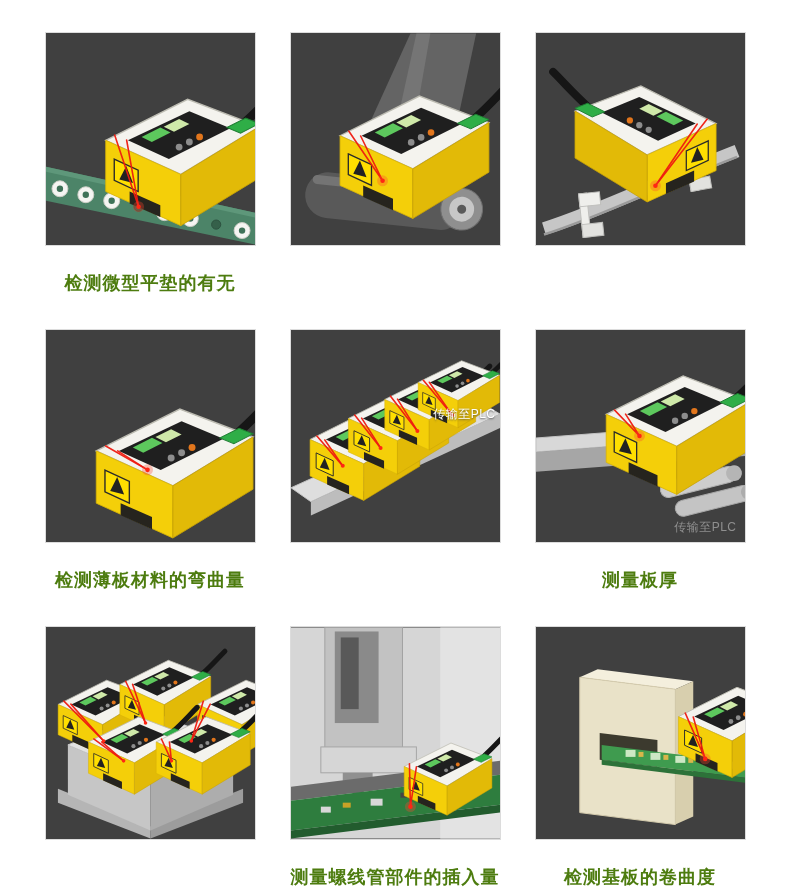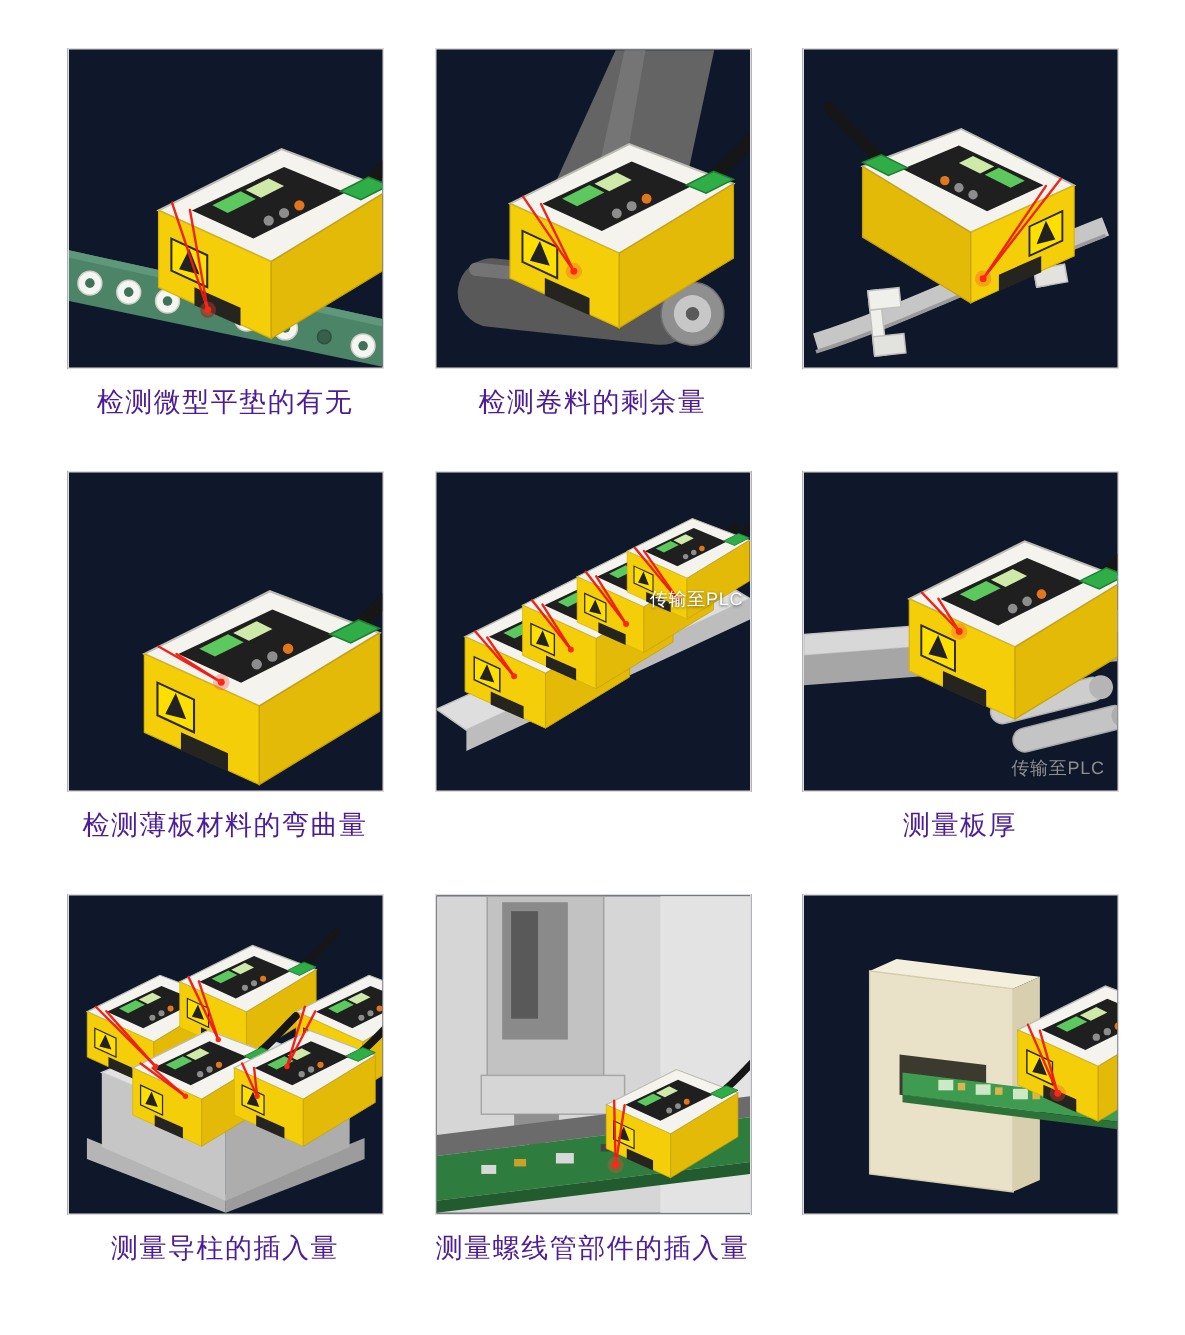"检测微型平垫的有无" figcaption { color: #4c1d95 -> #4d7c0f; font-weight: 400 -> 700; margin-top: 10px -> 25px }
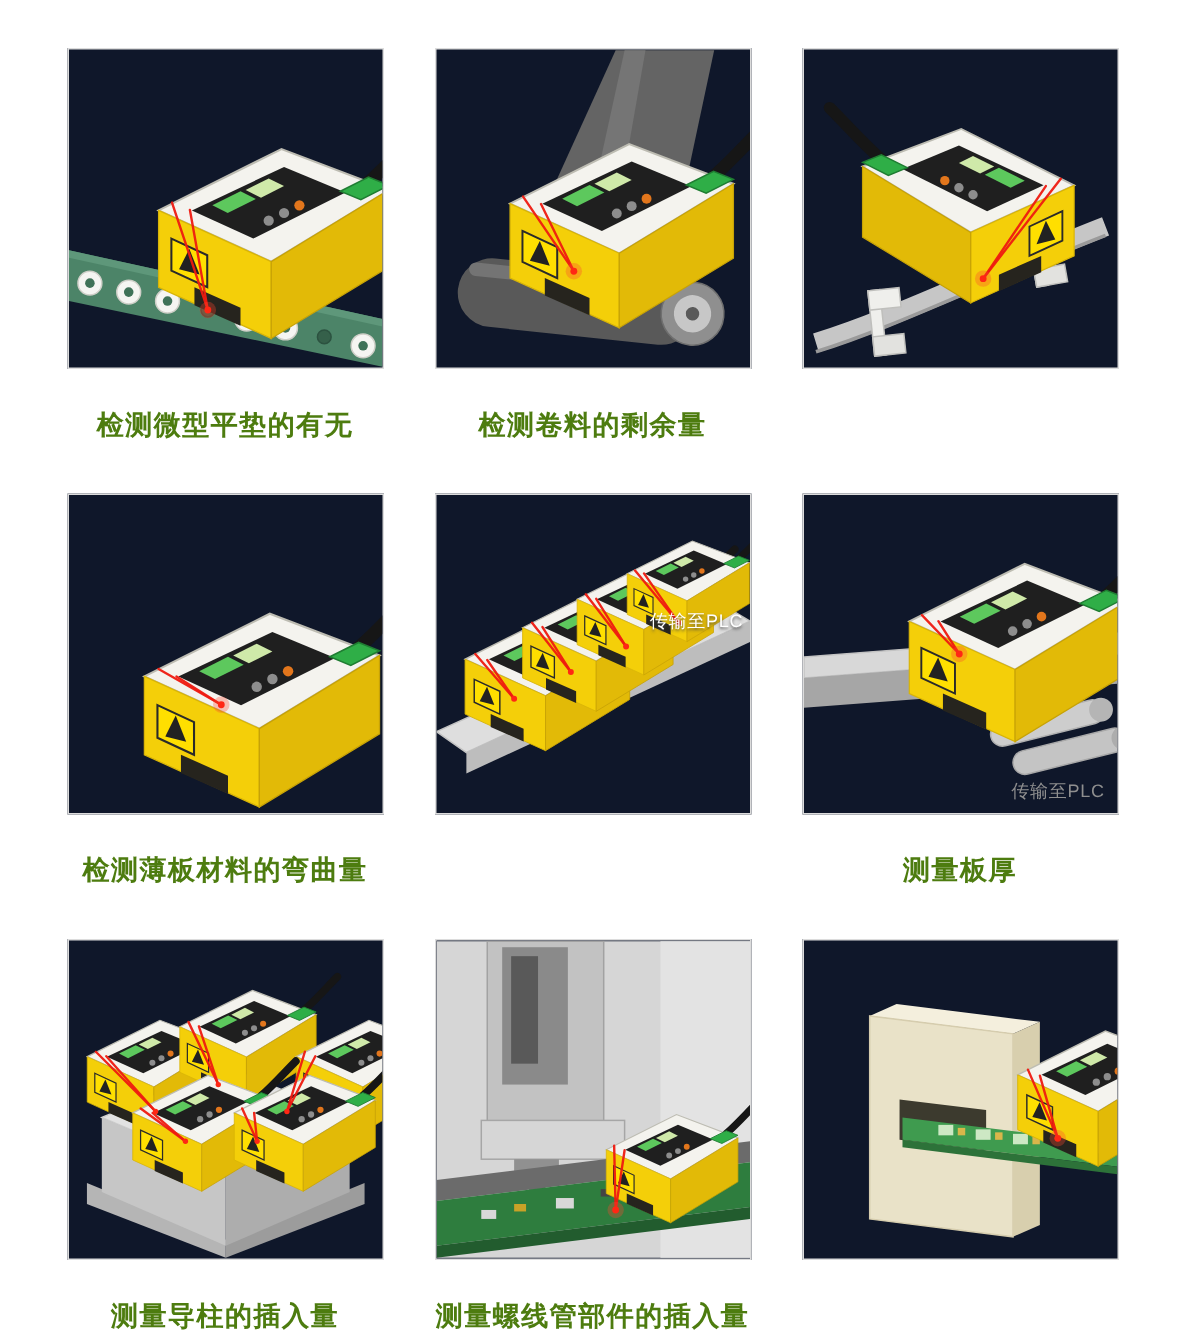"检测卷料的剩余量" figcaption { html: <figcaption>检测卷料的剩余量</figcaption> -> none }
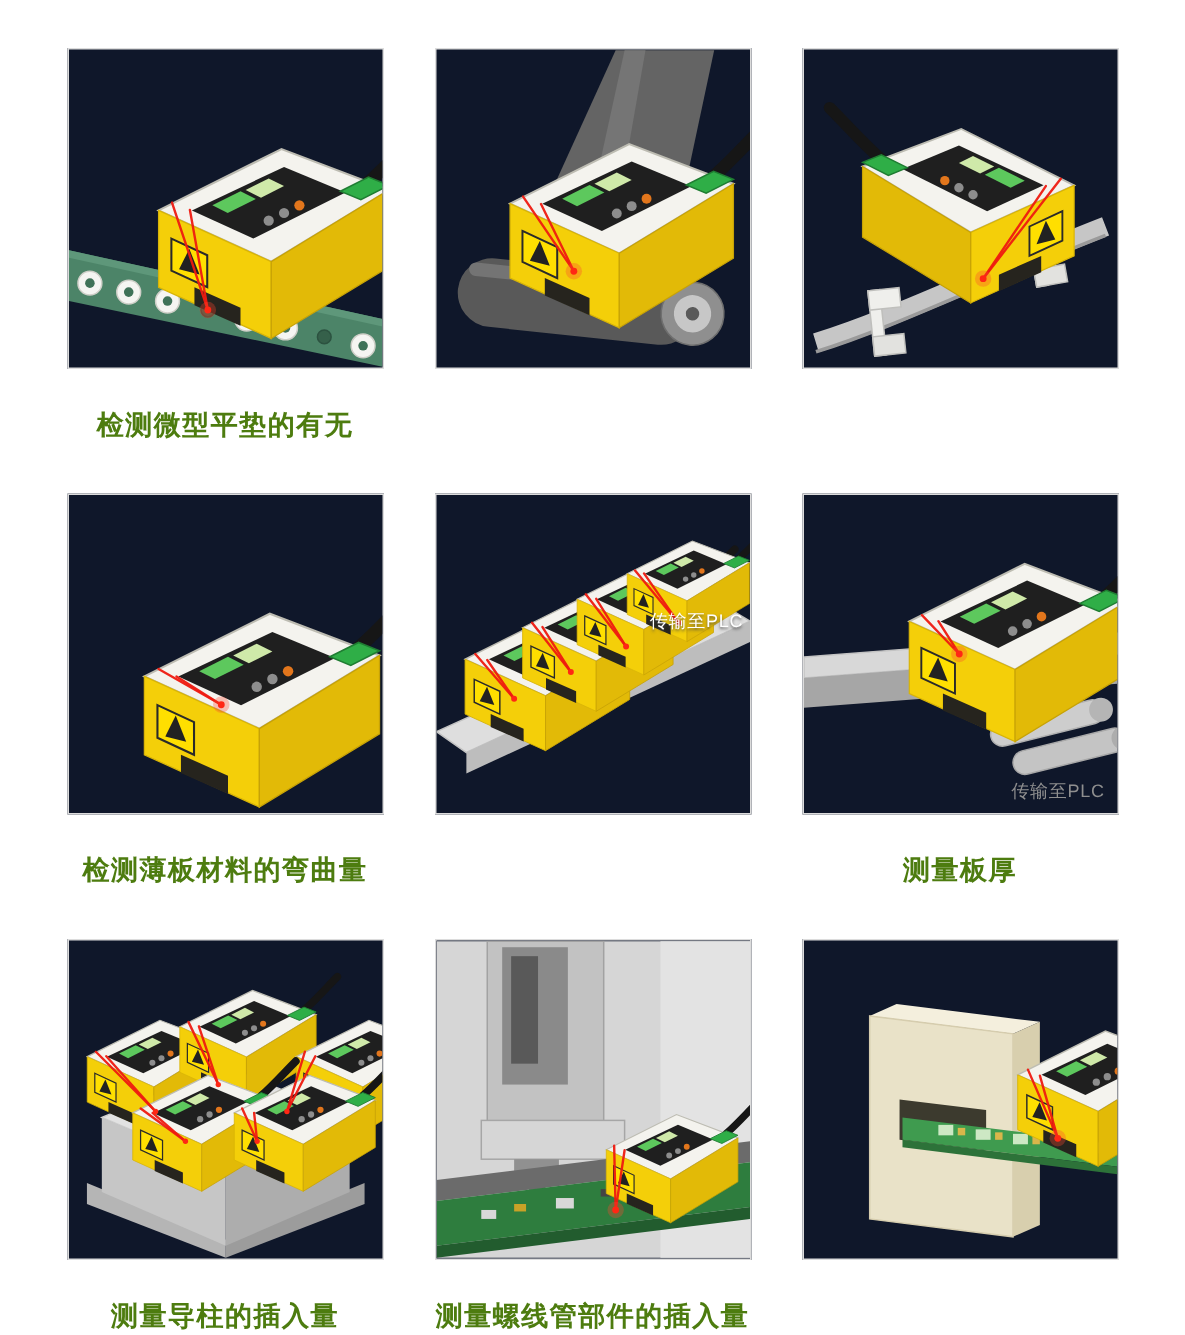"传输至PLC" .imgbox { background: #0f172a -> #404040 }
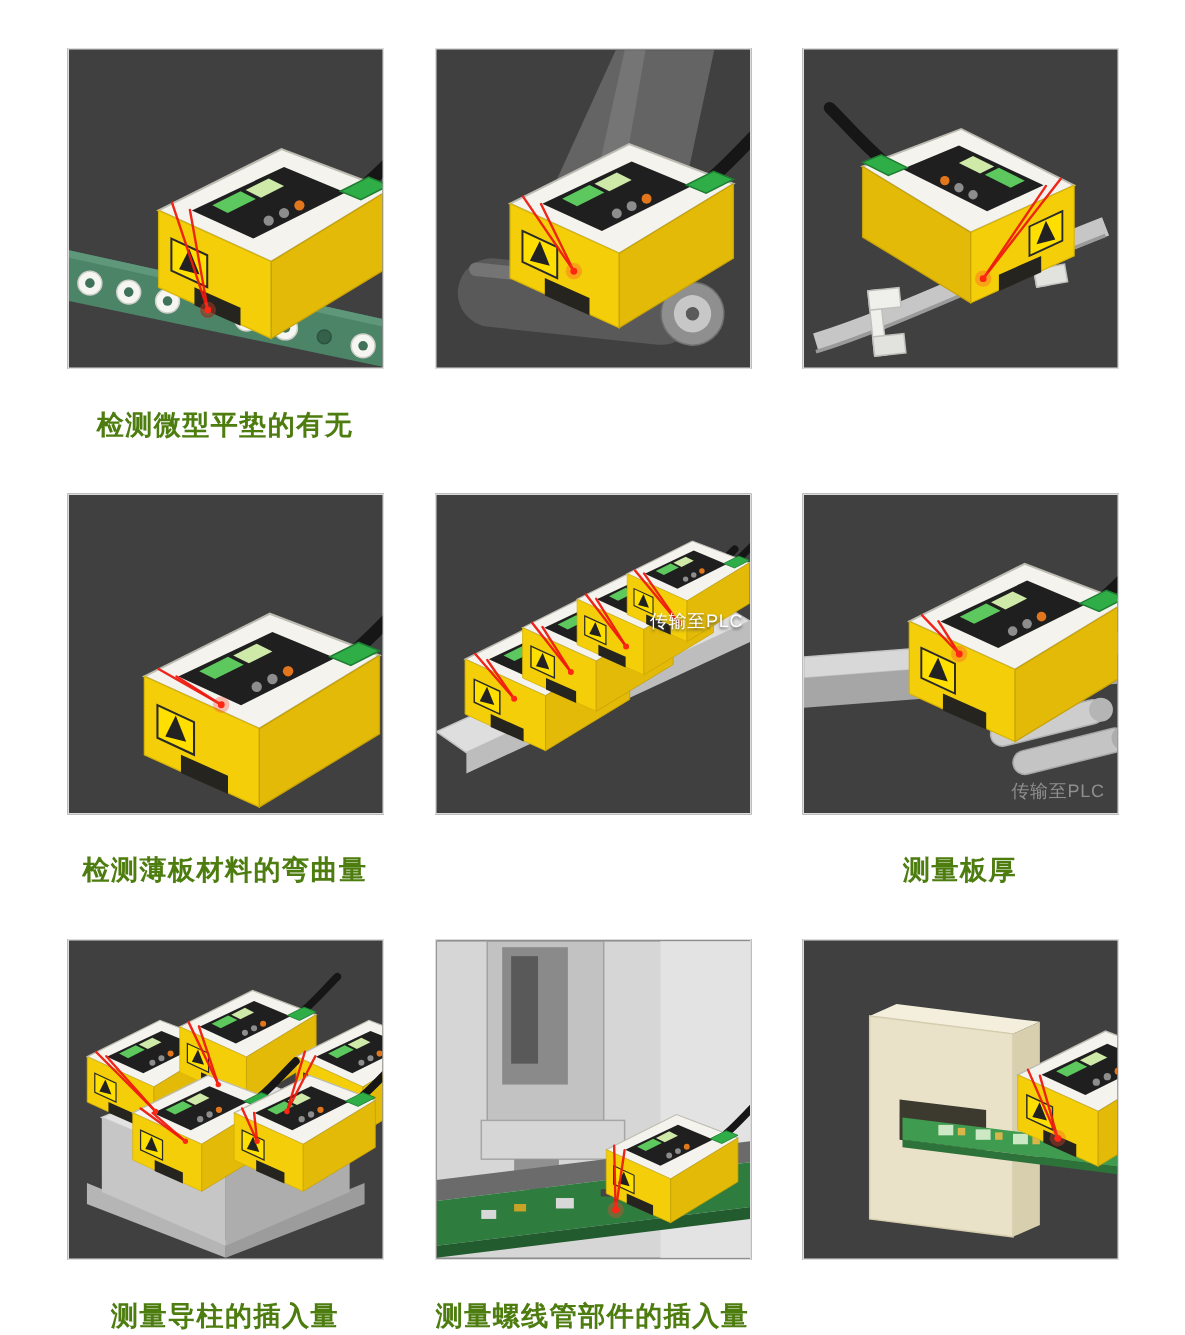"测量导柱的插入量" figcaption { html: <figcaption>测量导柱的插入量</figcaption> -> none }
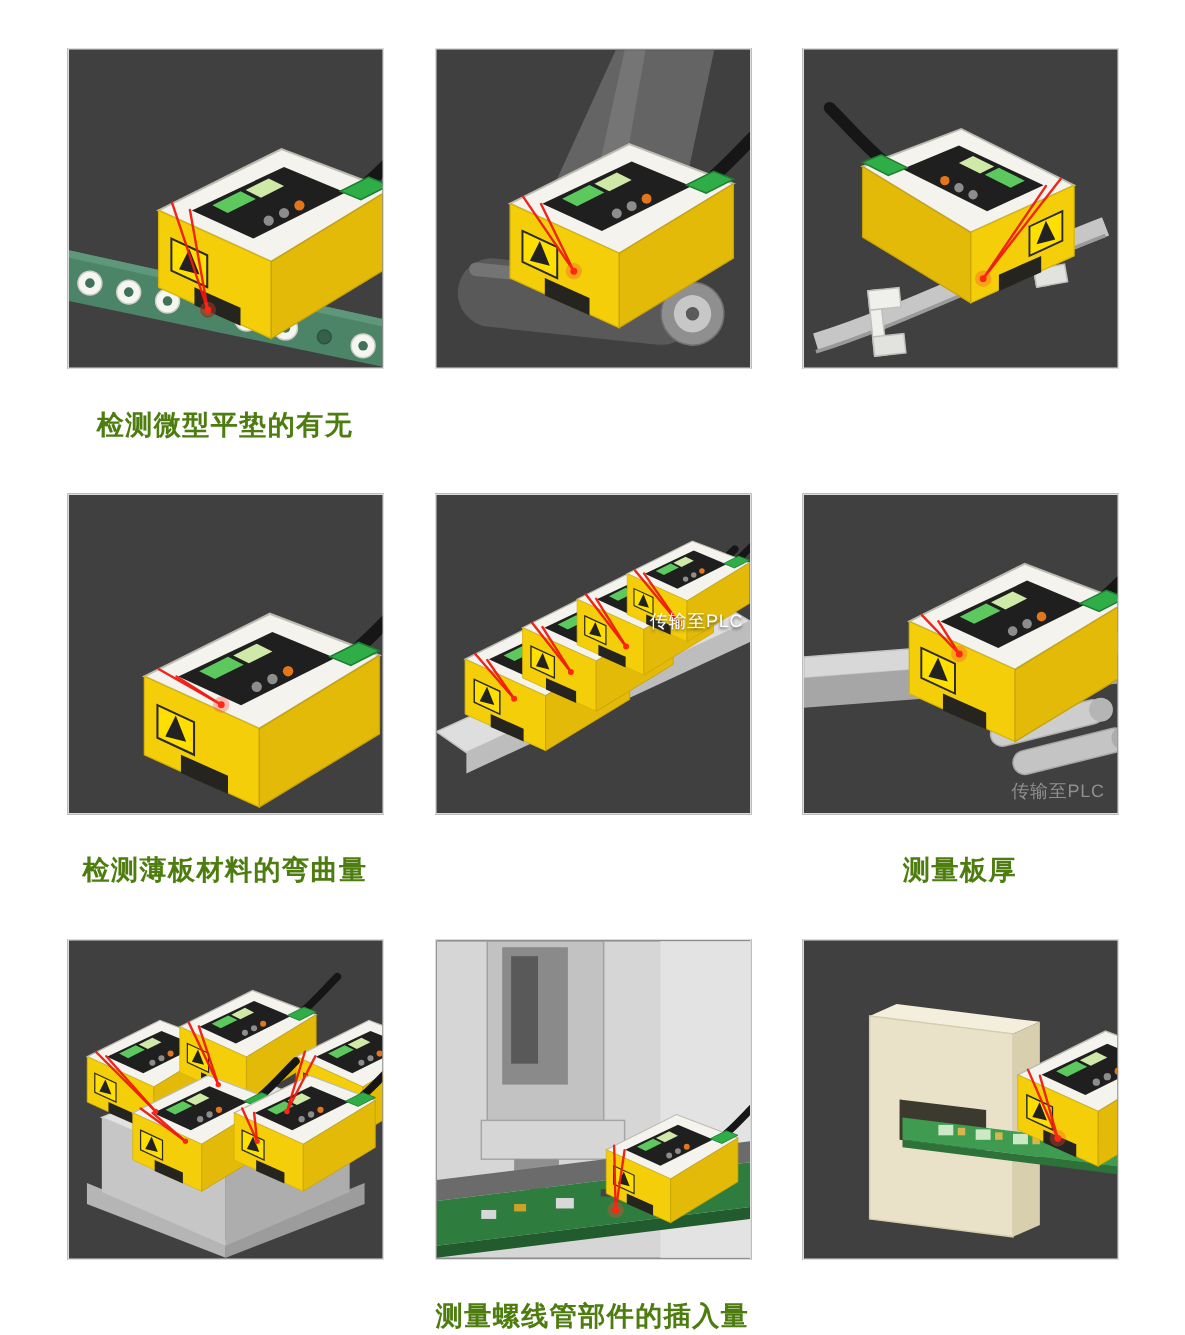"检测基板的卷曲度" figcaption { html: none -> <figcaption>检测基板的卷曲度</figcaption> }
